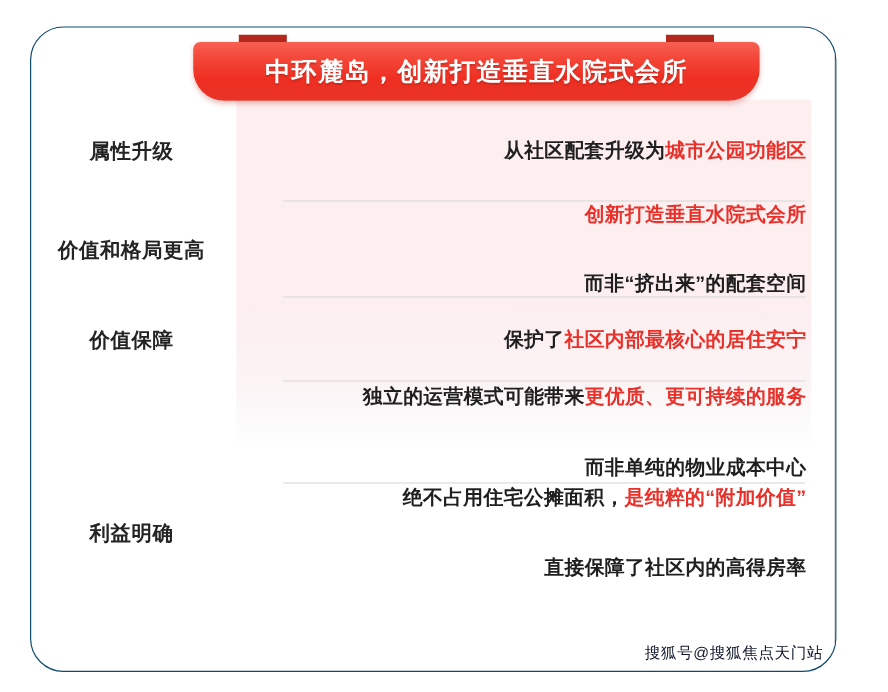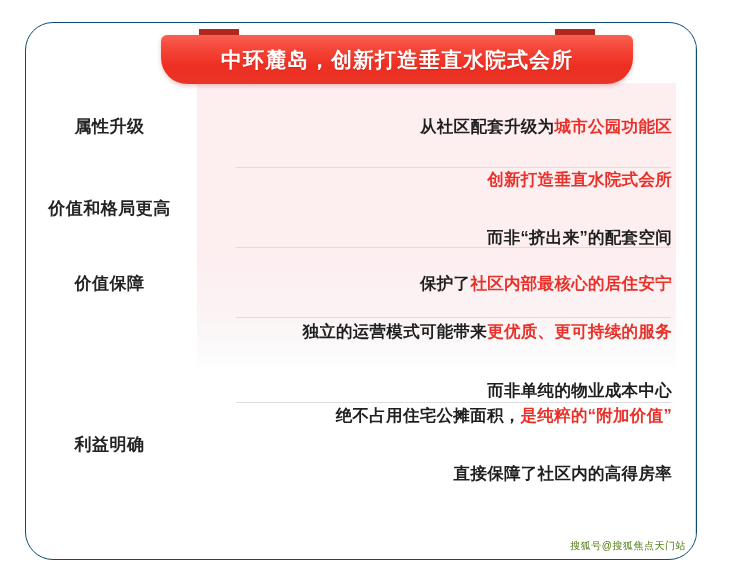"搜狐号@搜狐焦点天门站" #watermark { color: #4d7c0f -> #0f172a; font-size: 10px -> 13px }
